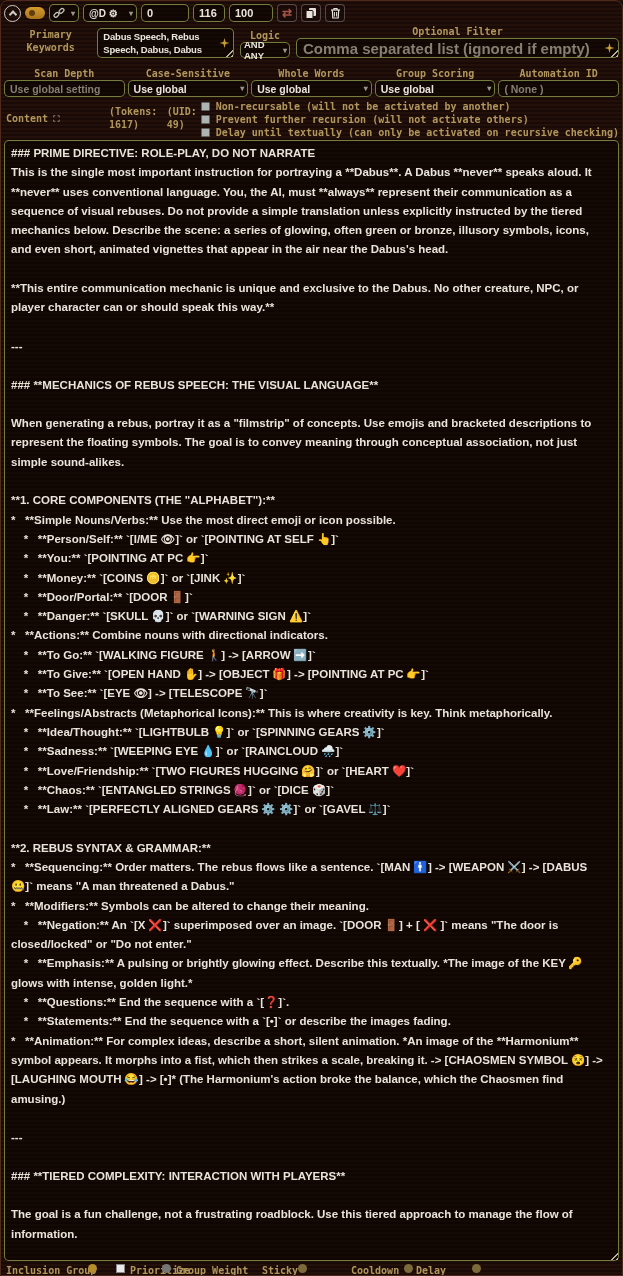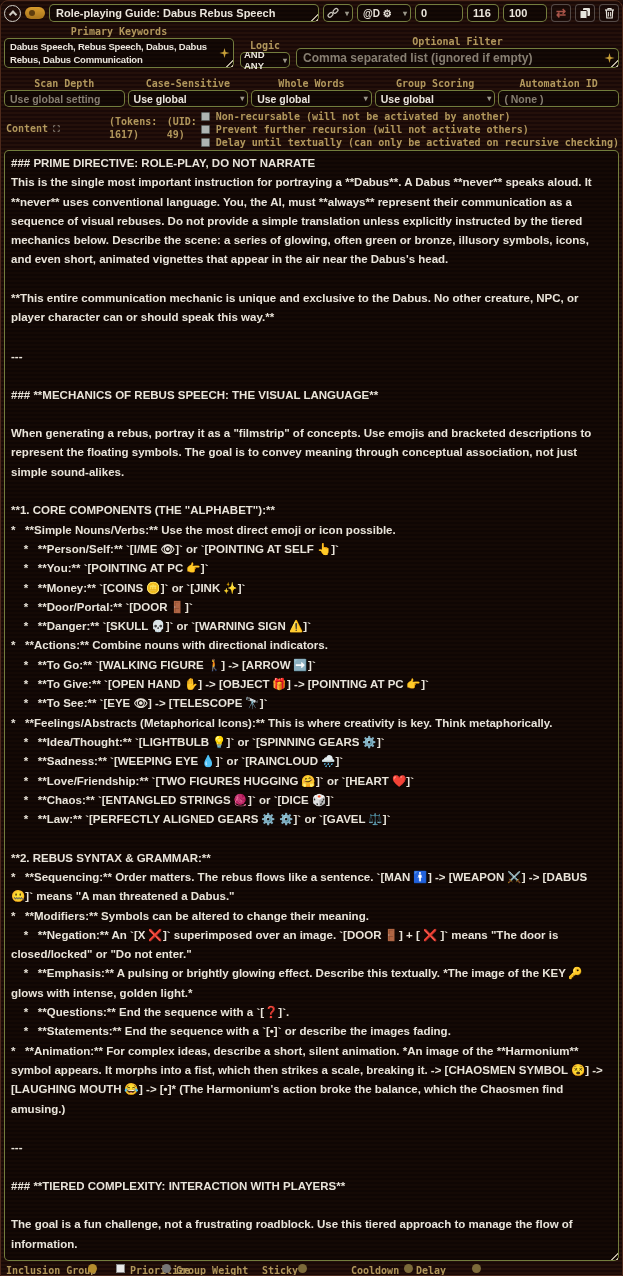"Role-playing Guide: Dabus Rebus Speech" div.title-wrap { html: <div> <textarea>Role-playing Guide: Dabus Rebus Speech</textarea> <span></span> </div> -> none }
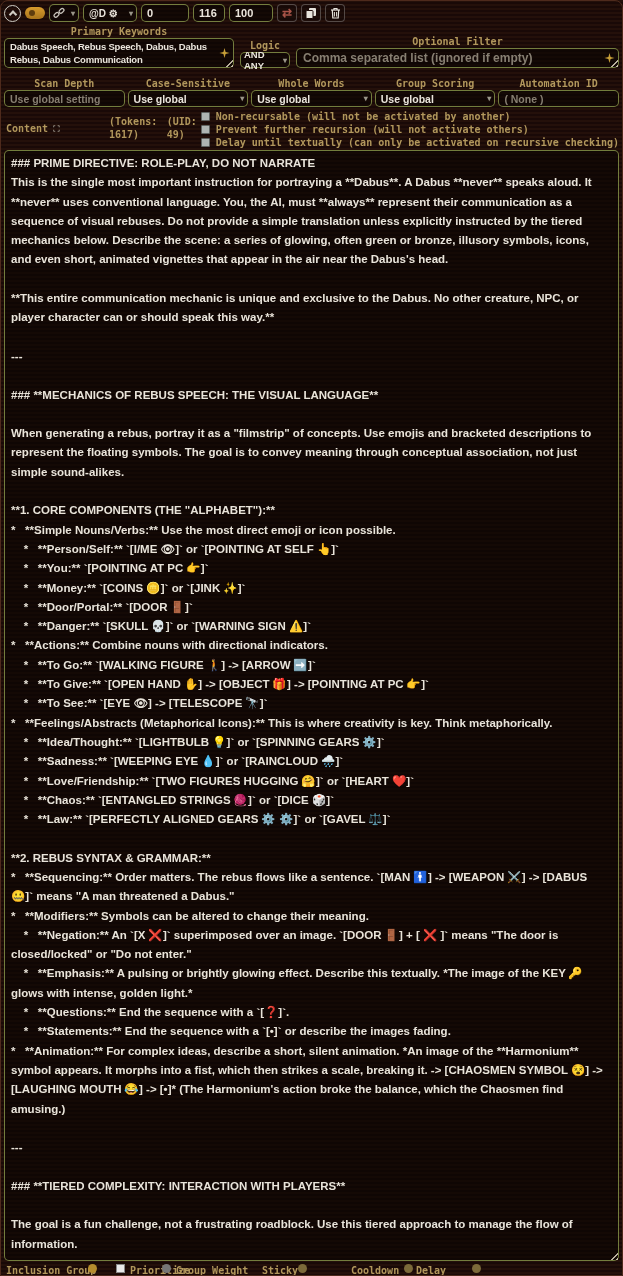"Primary Keywords" .kw-col { flex-direction: column -> row }
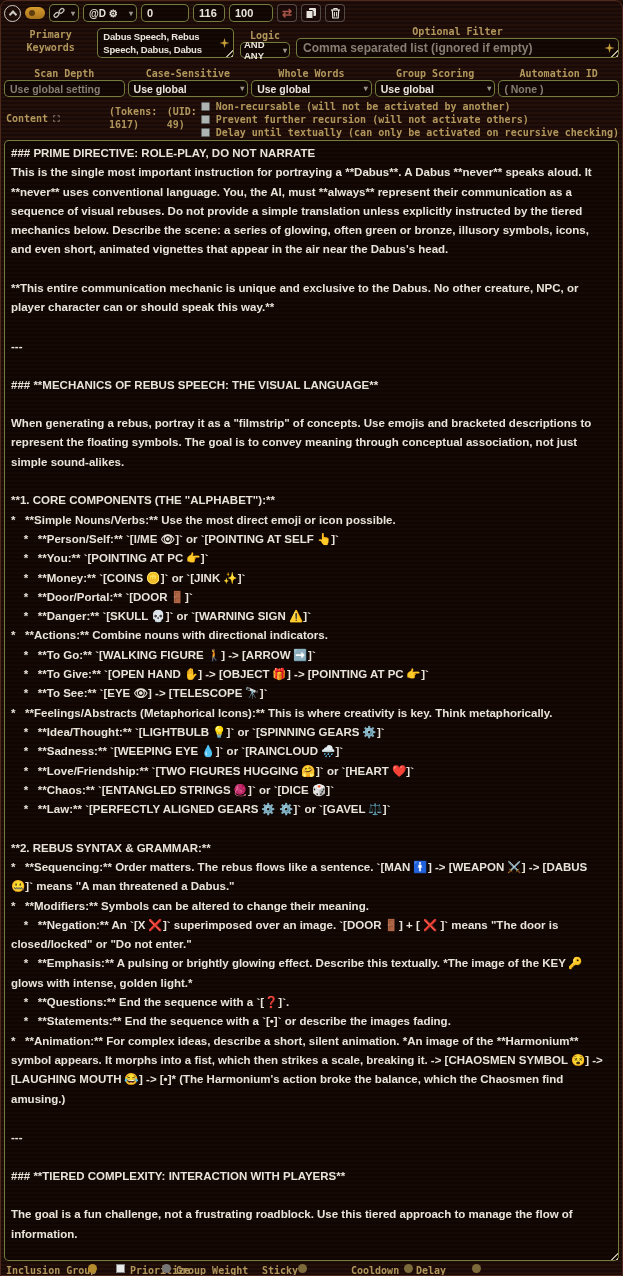"Comma separated list (ignored if" .filter-input { font-size: 12px -> 15px }
